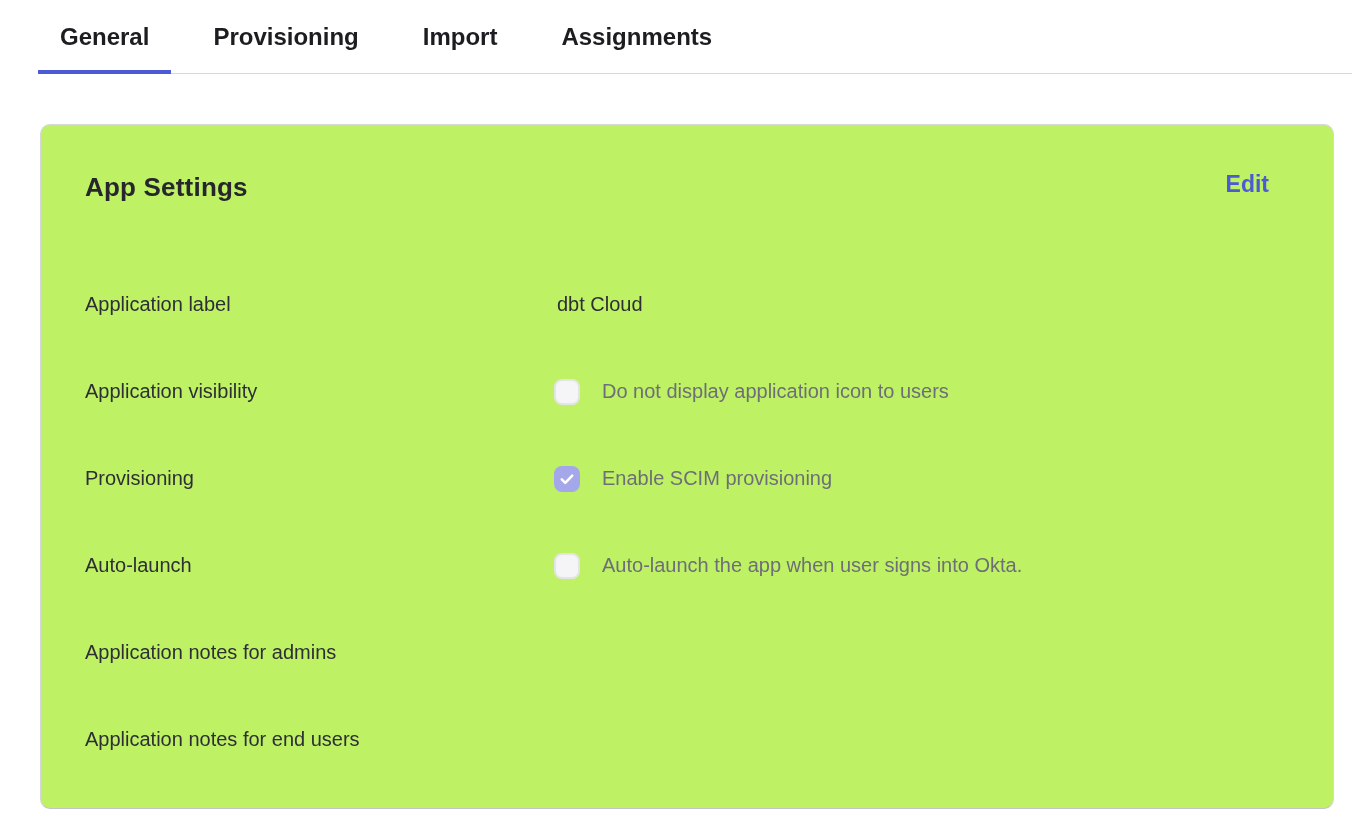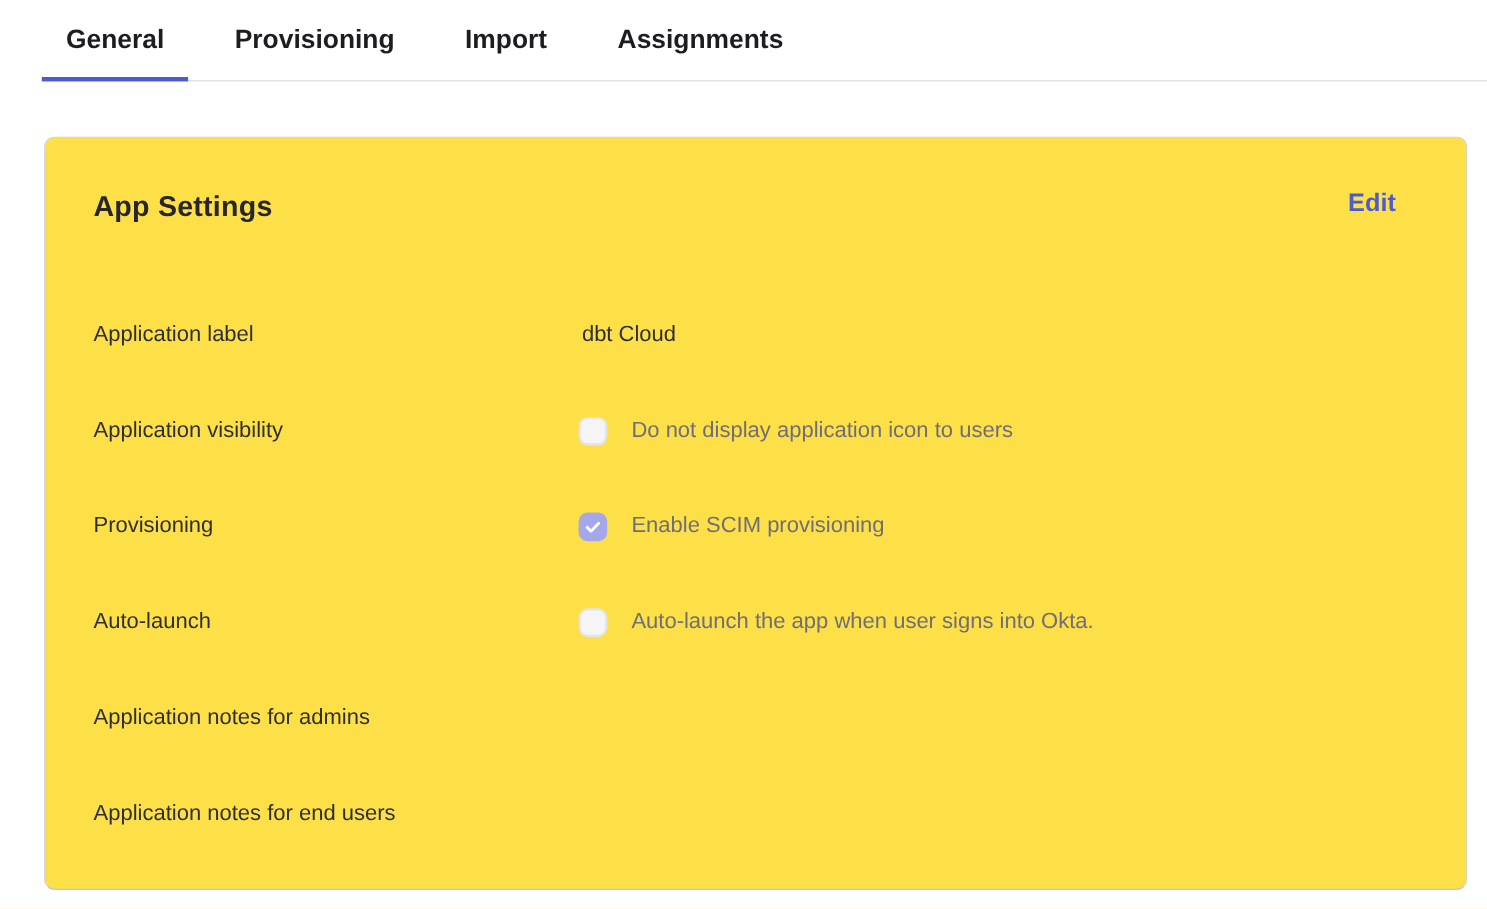"App Settings" .card { background: #fde047 -> #bef264 }
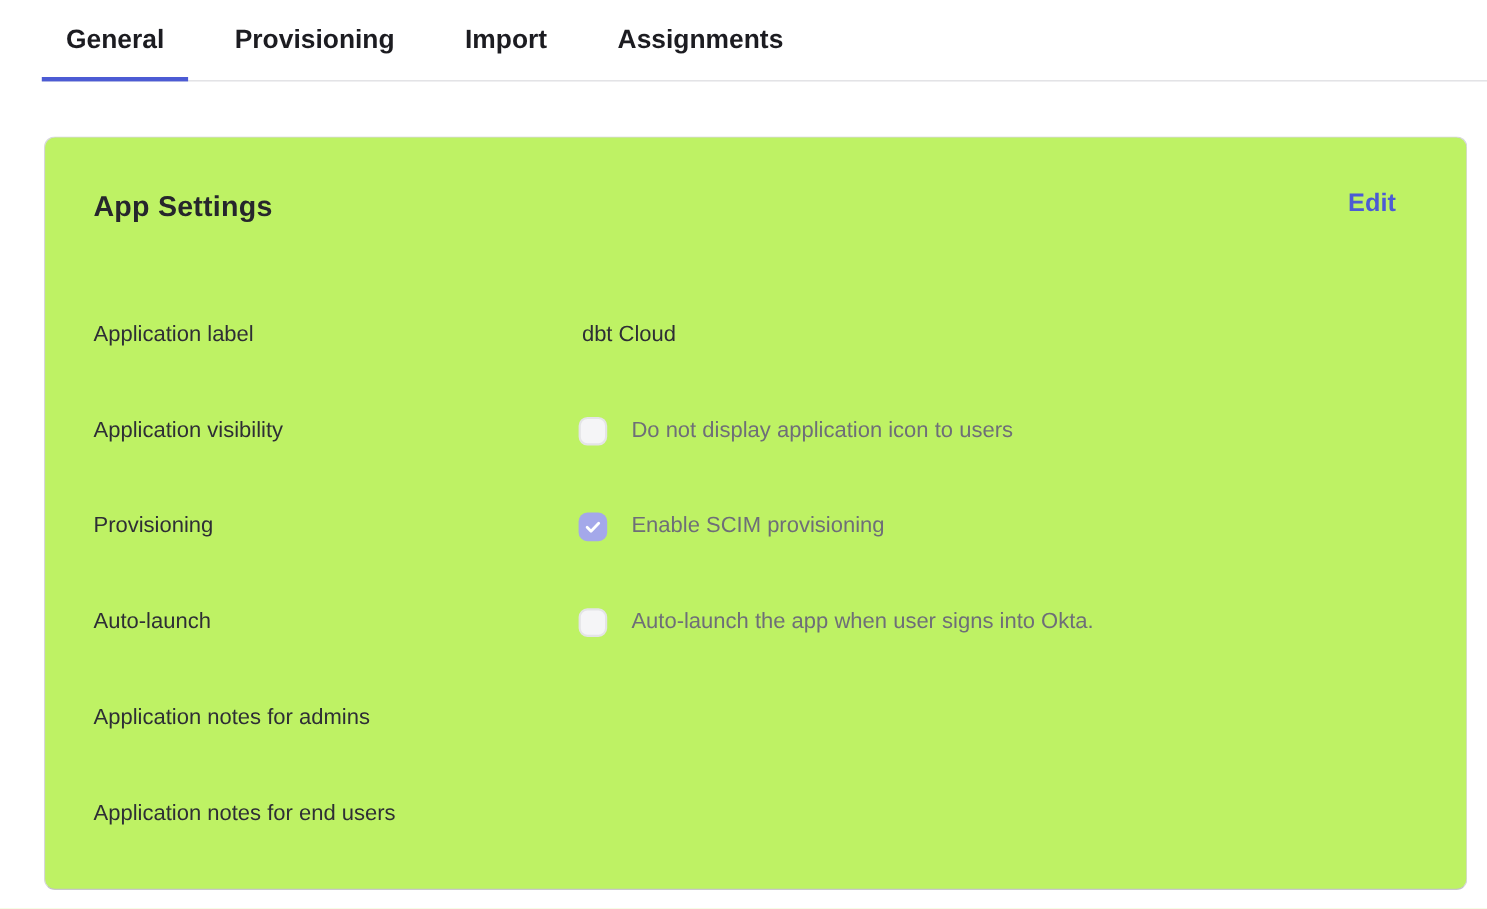"Application label" .row { gap: none -> 28px }
